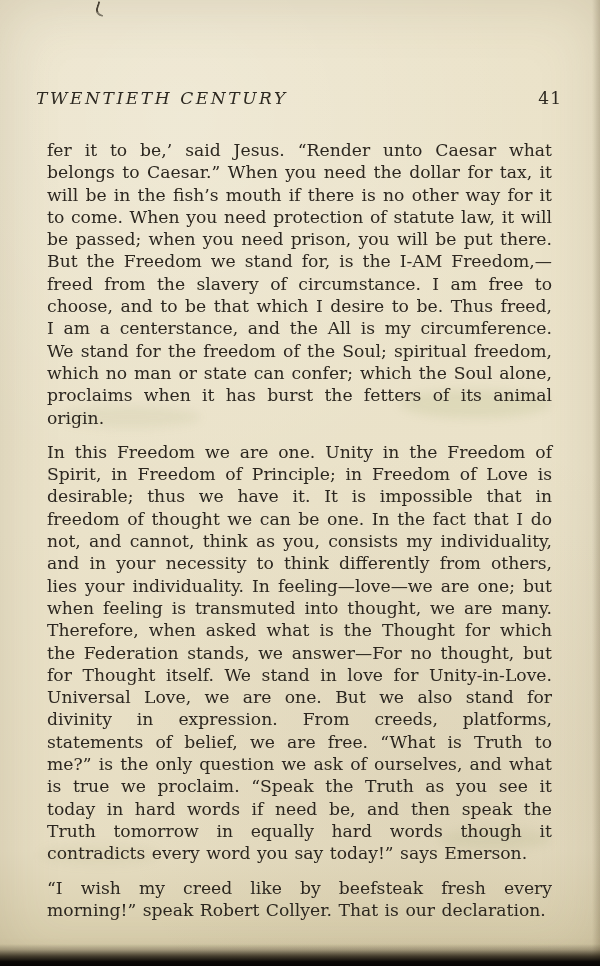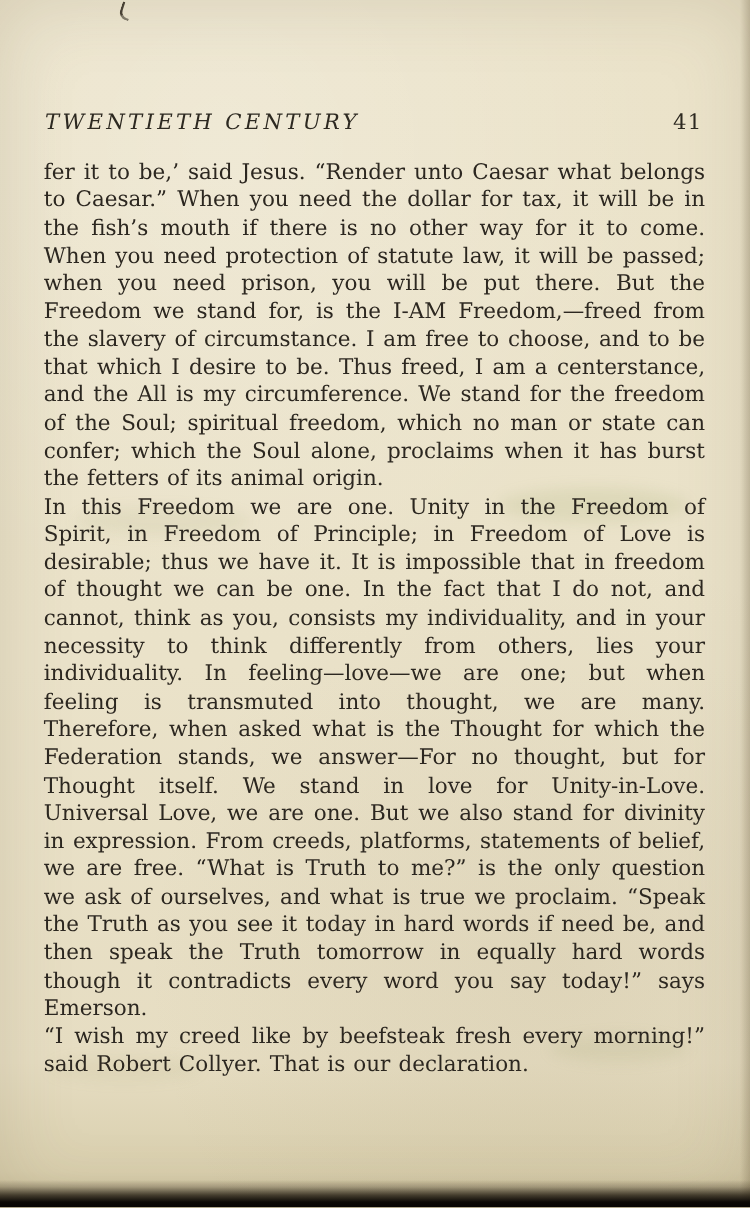"fer it to be,’ said" .body-text p { margin: 0 -> 12px }
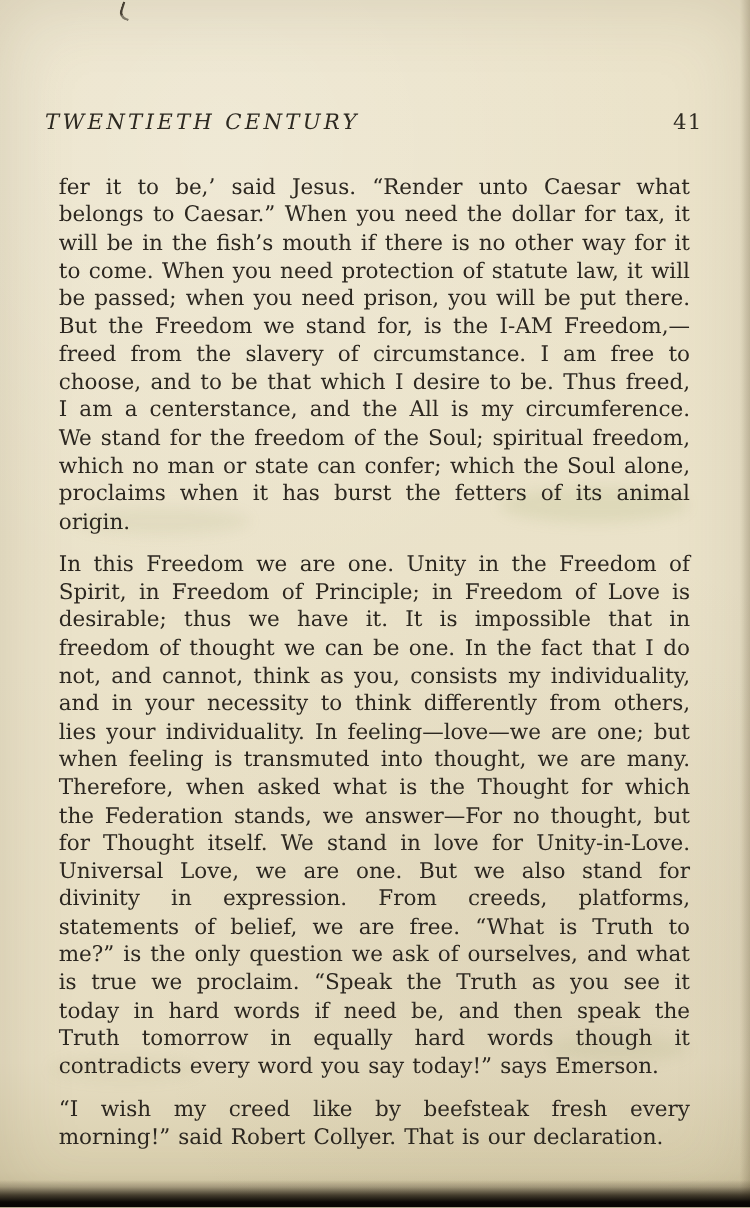"“I wish my creed like" p { text: said -> speak }
